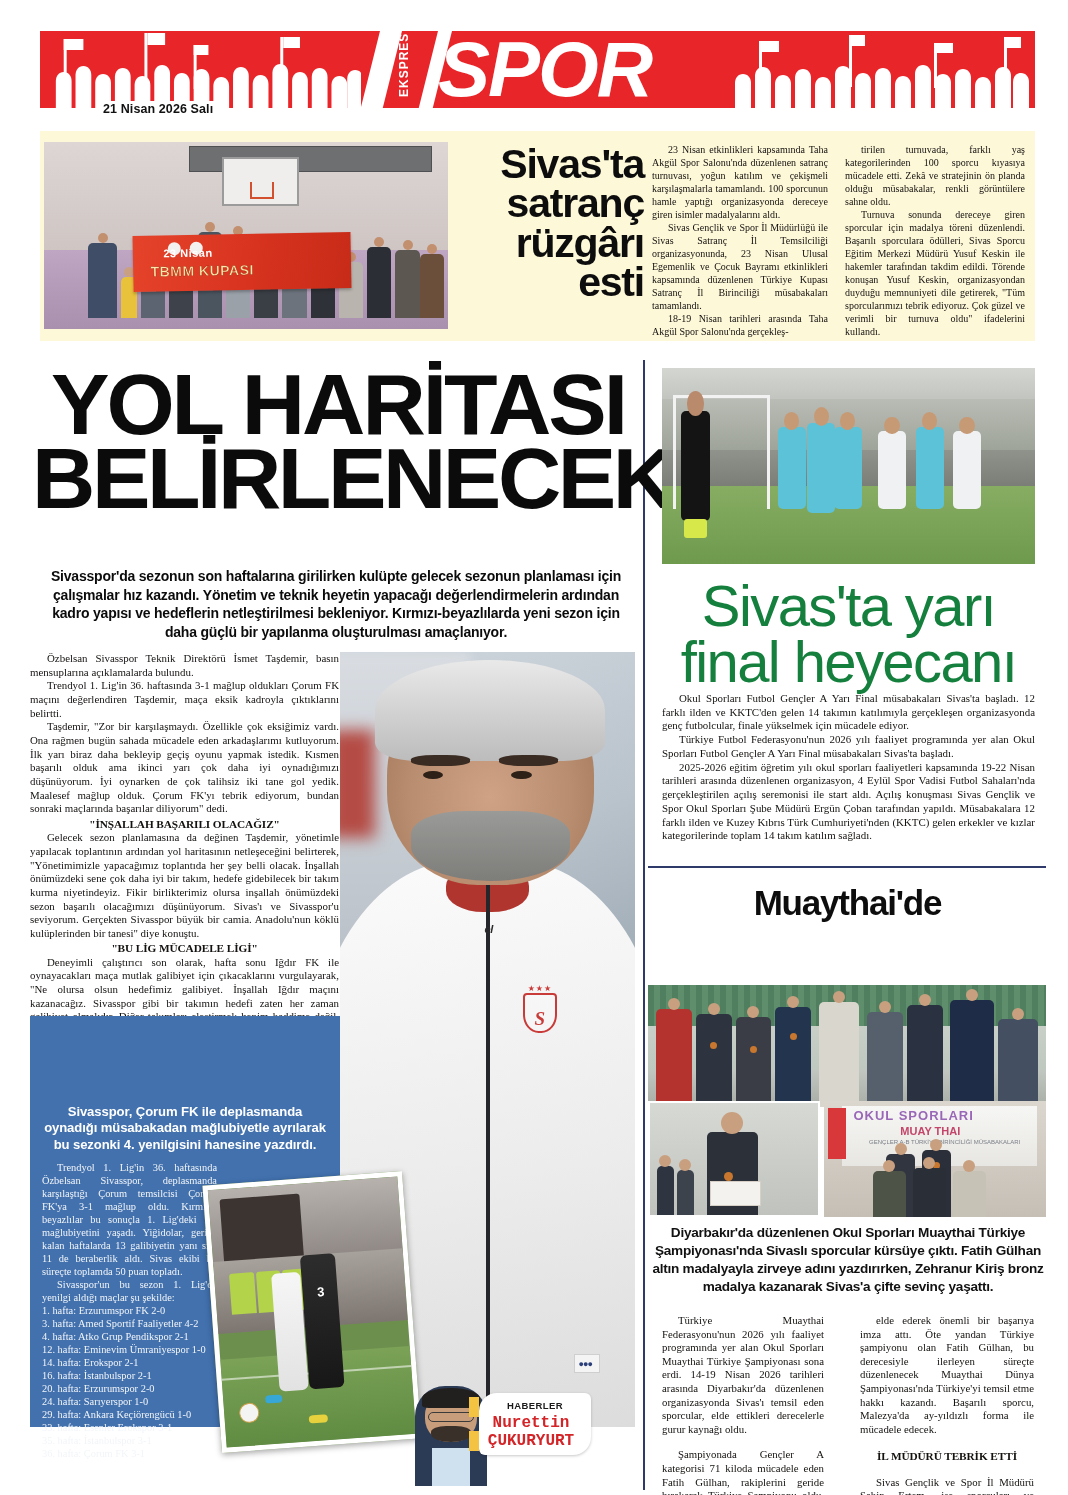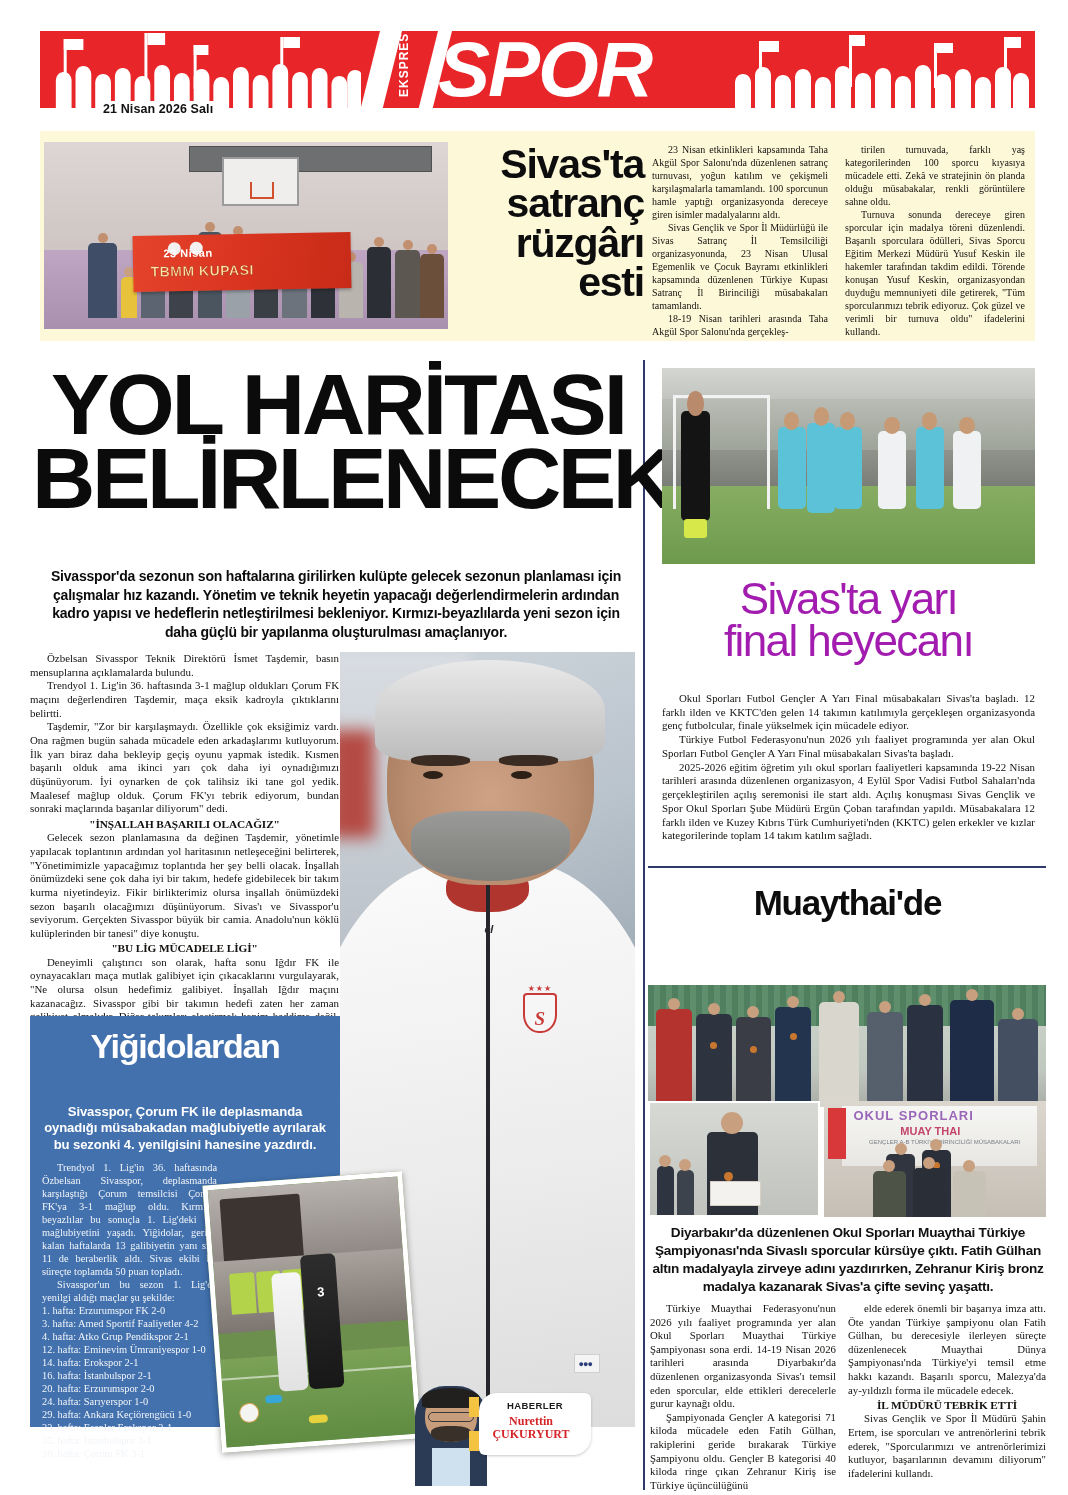"Sivas'ta yarı" .rc-head1 { color: #a21caf -> #15803d; font-size: 44px -> 58px }
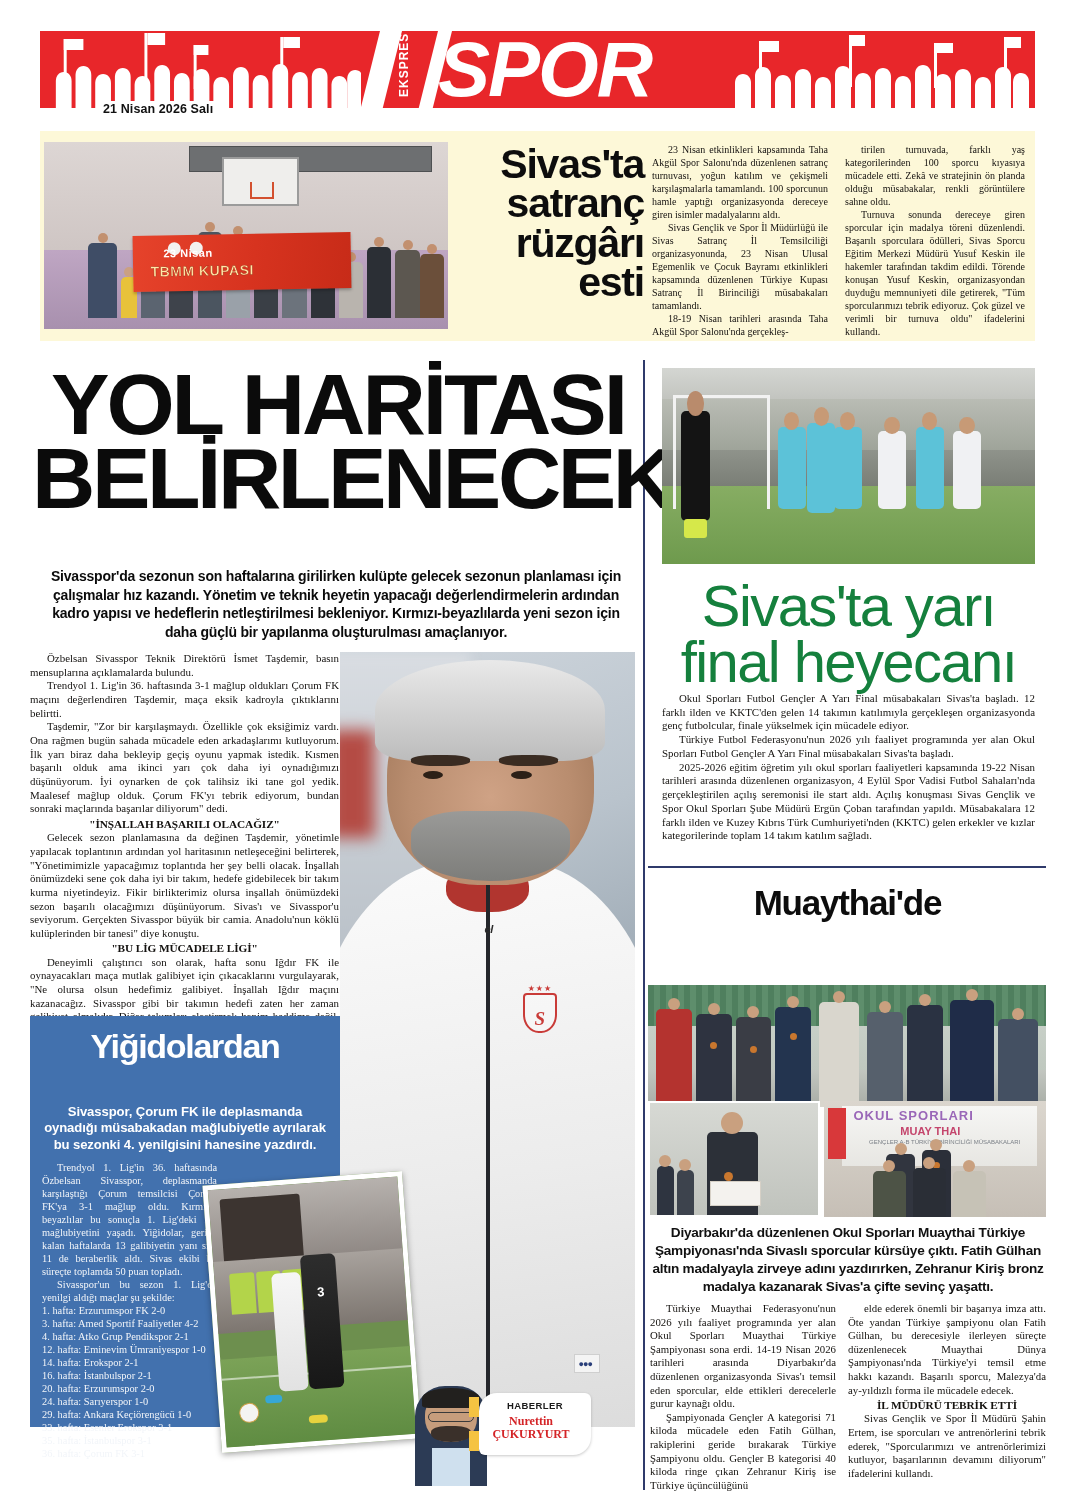"Yiğidolardan" div.bb-h1 { html: <div>Yiğidolardan</div> -> none }
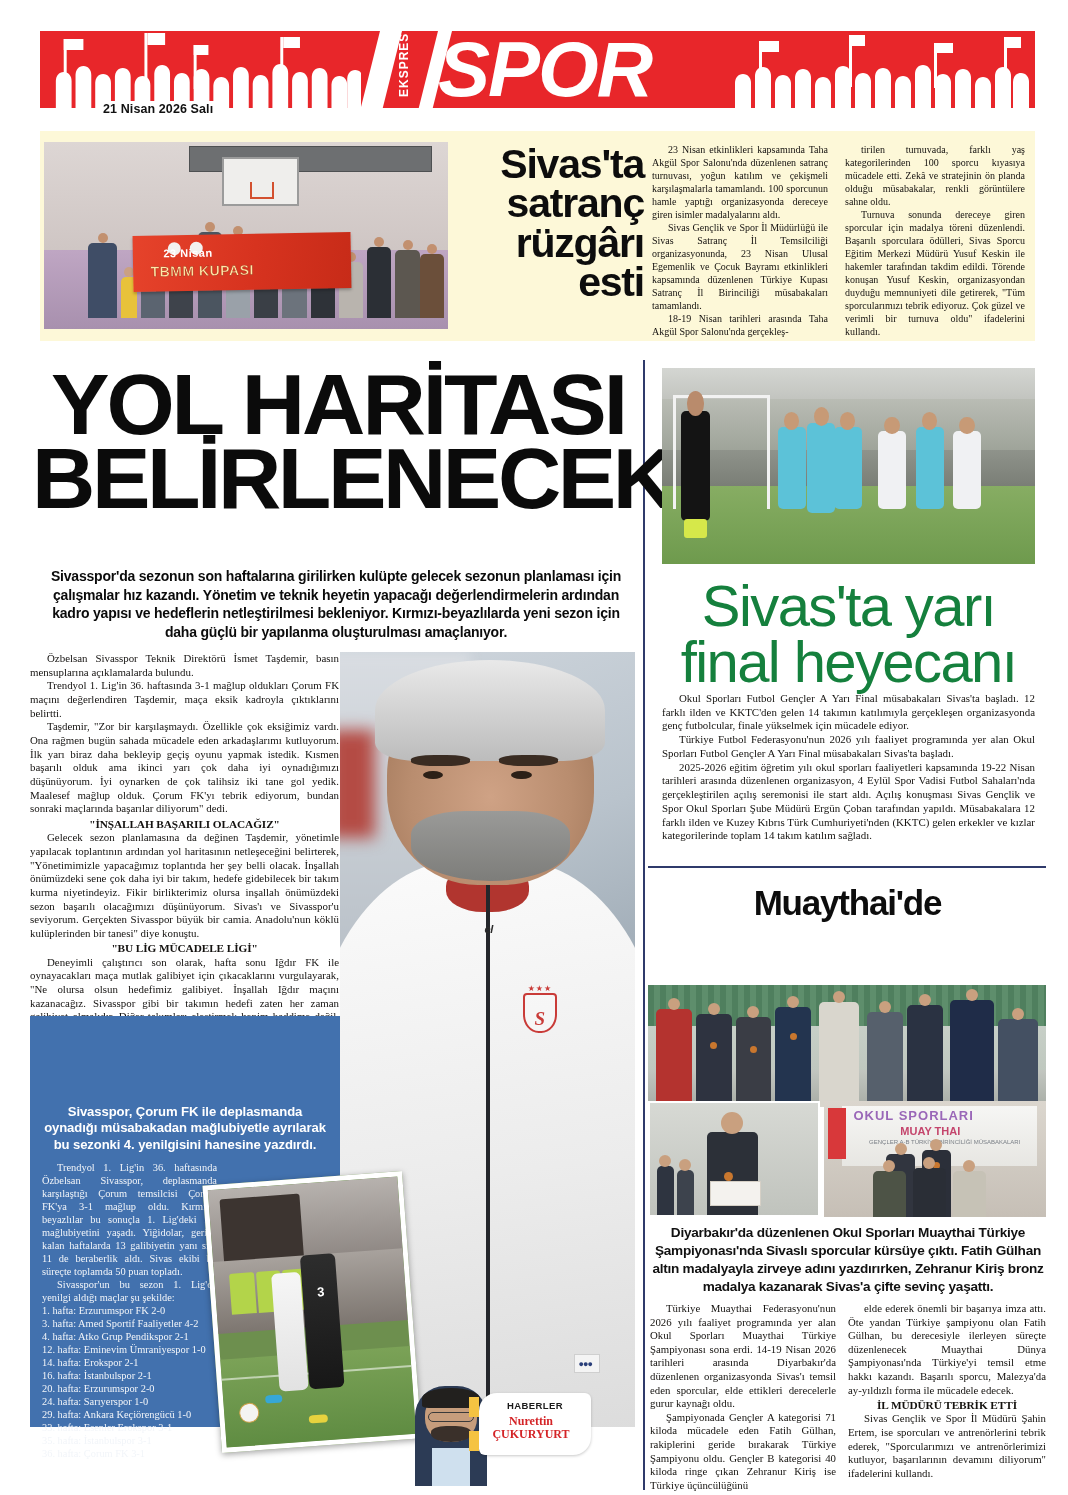"Türkiye Muaythai Federasyonu'nun 2026" .rc-body2a p, .rc-body2b p { margin: 0 -> 12px }
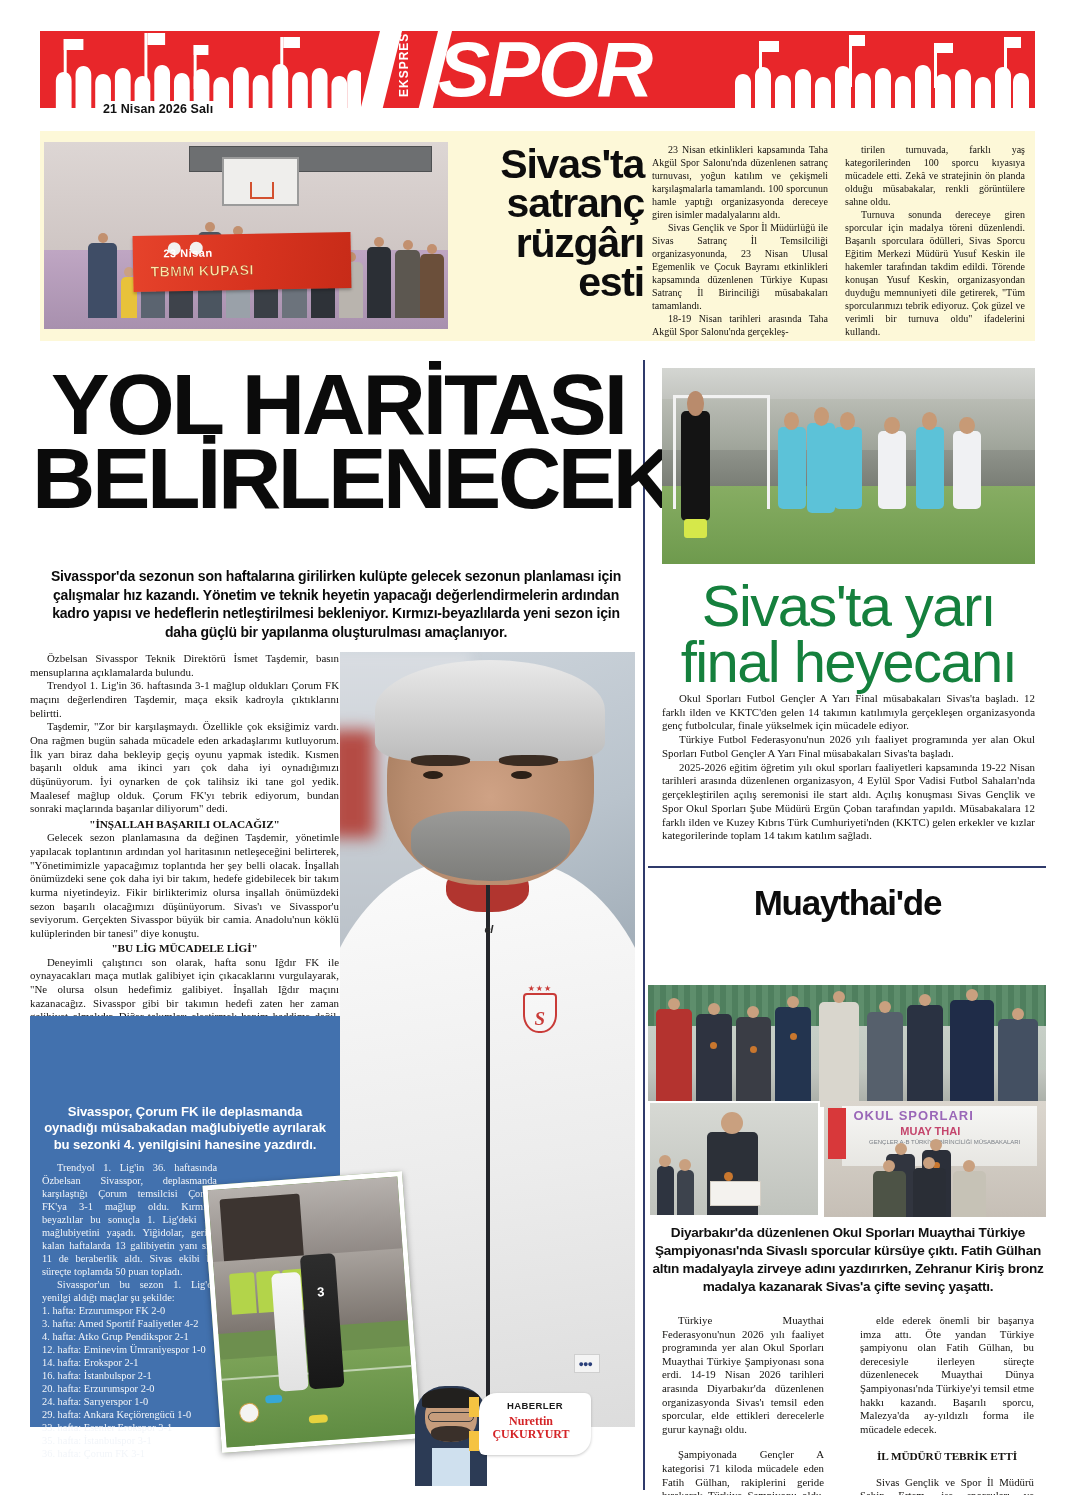"Nurettin" .byline .bl-n { font-family: Liberation Serif, serif -> Liberation Mono, monospace; font-size: 12px -> 16px }
